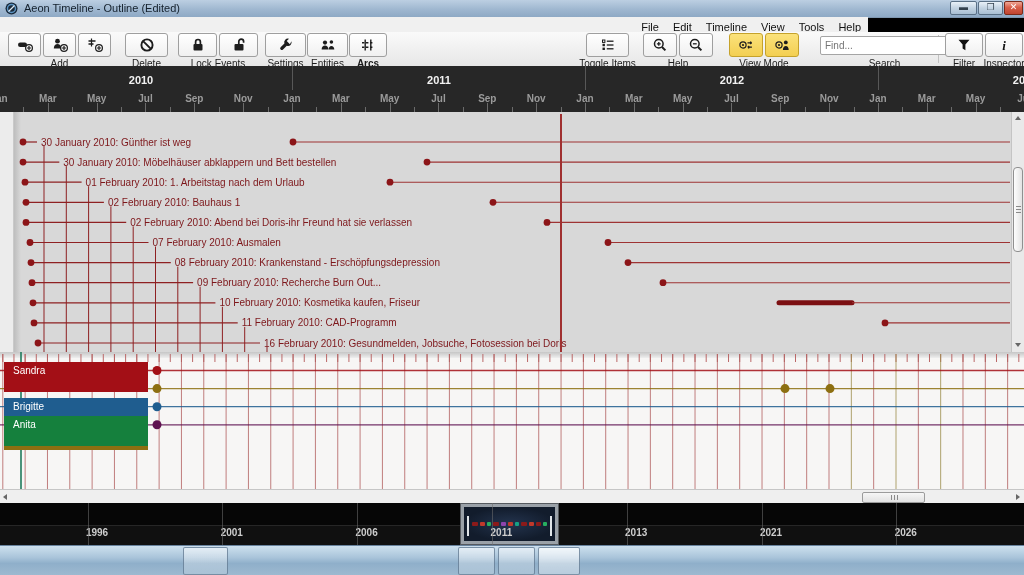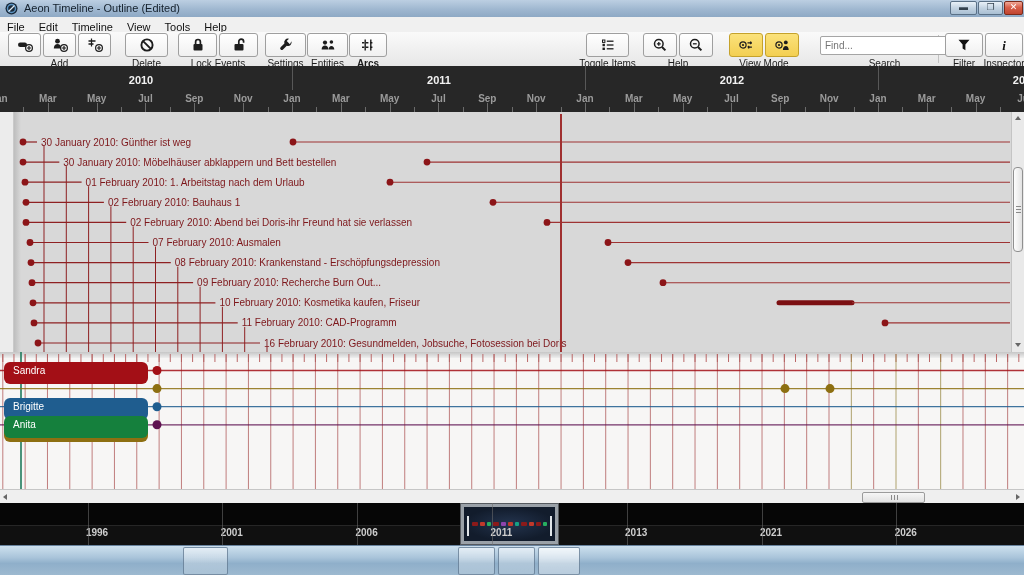"File Edit Timeline View Tools" #menubar { text-align: none -> right; width: 1024px -> 868px }
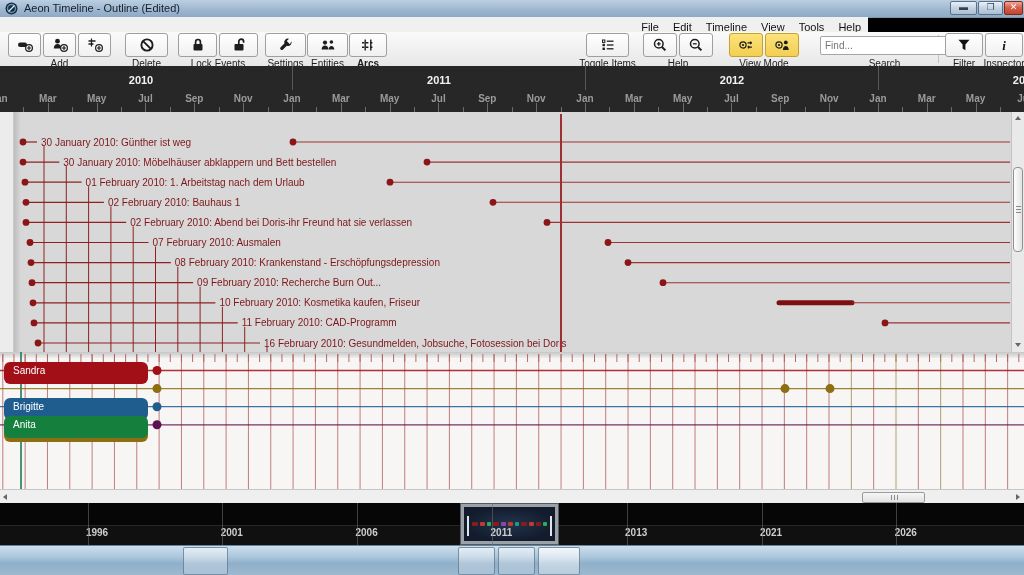"Sandra" .entity-pill { border-radius: 6px -> 0; height: 22px -> 30px }
